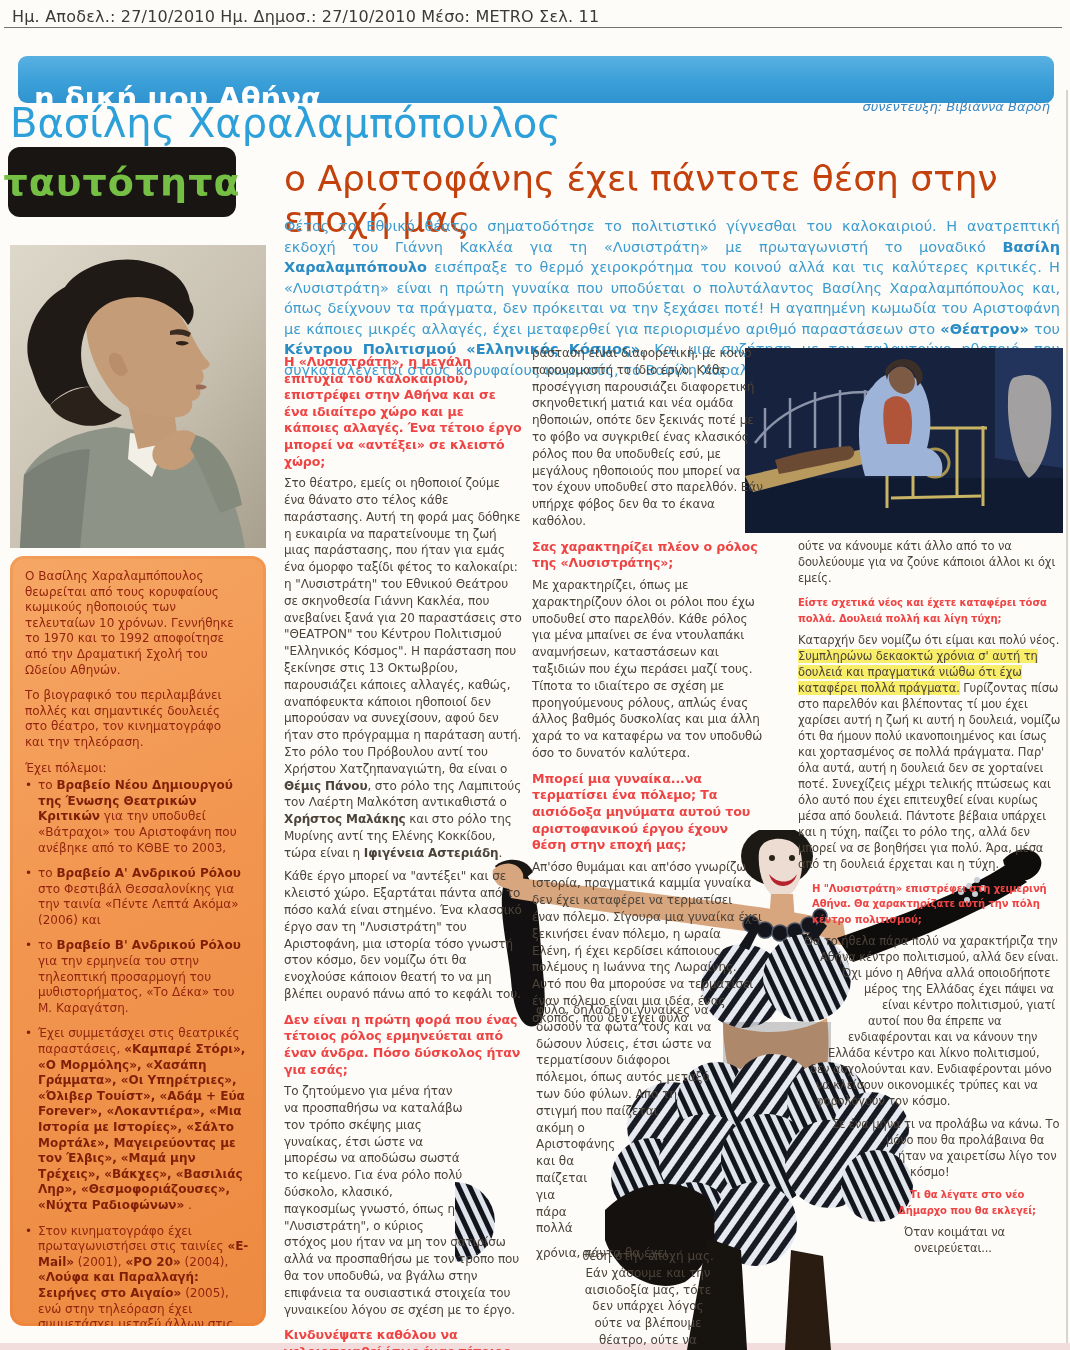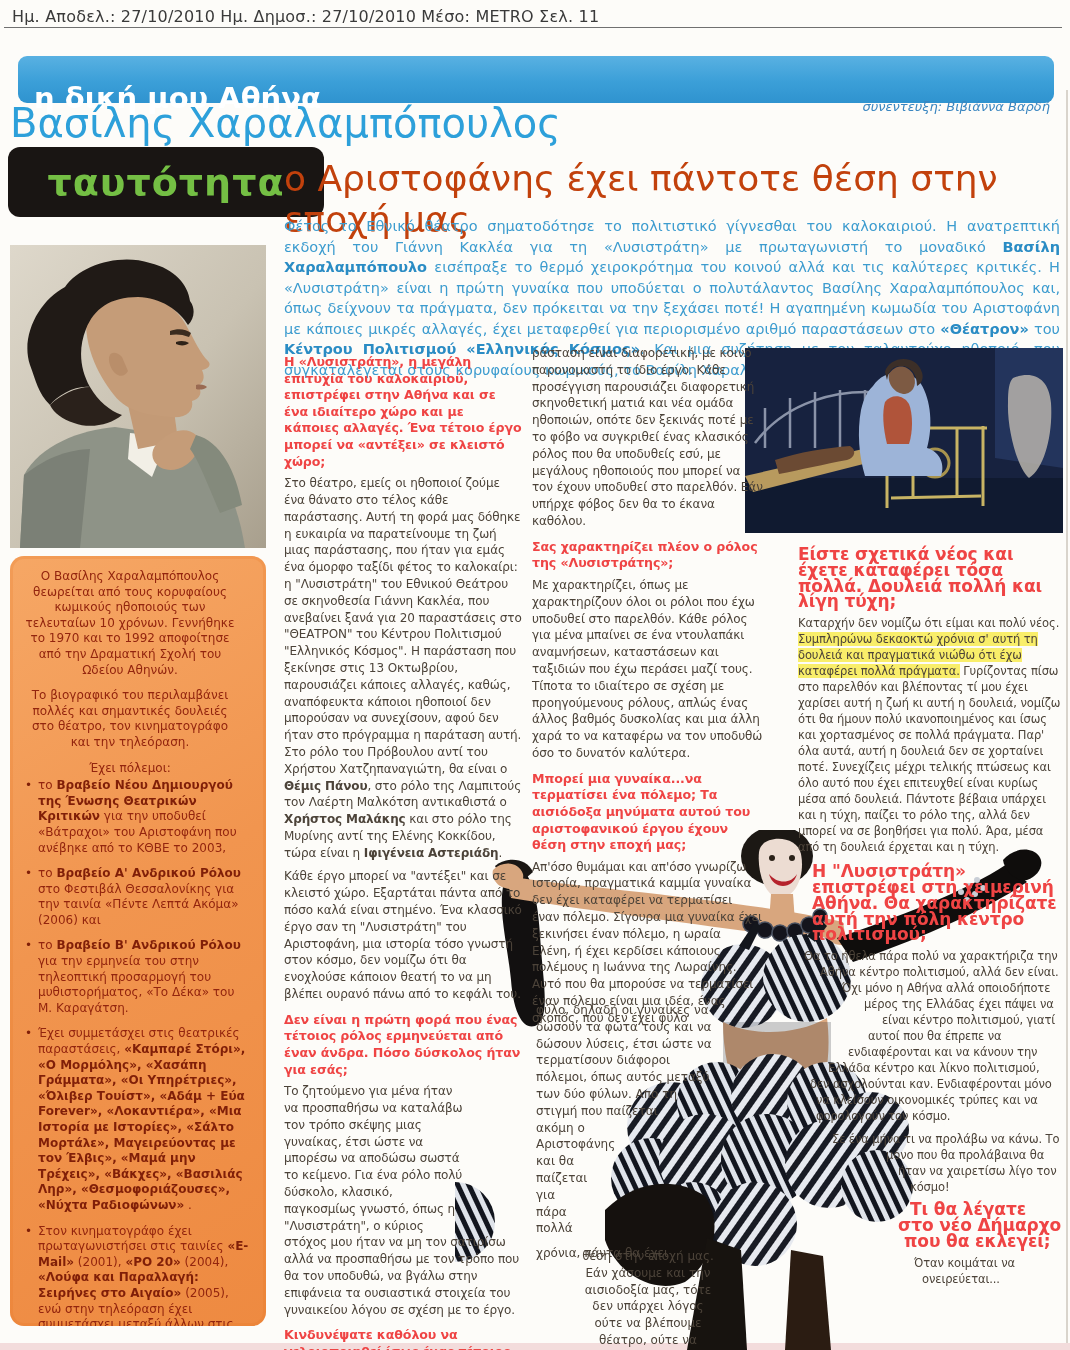"ταυτότητα" .idbox { width: 316px -> 228px }
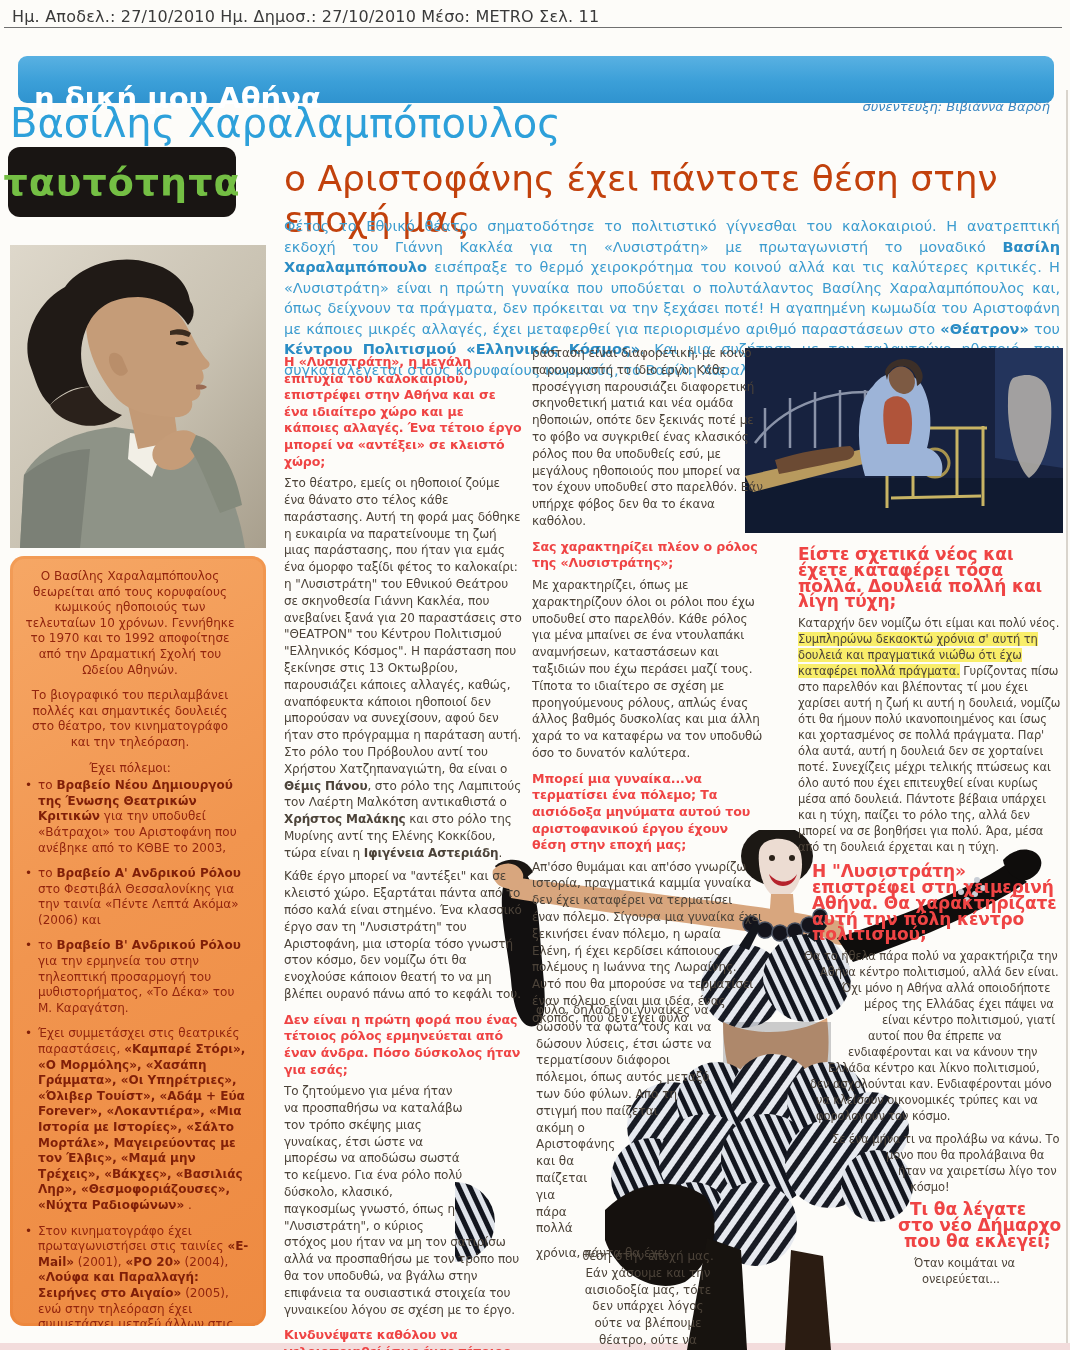"ούτε να κάνουμε κάτι άλλο" p { html: none -> <p>ούτε να κάνουμε κάτι άλλο από το να δουλεύουμε για να ζούνε κάποιοι άλλοι κι όχι εμείς.</p> }
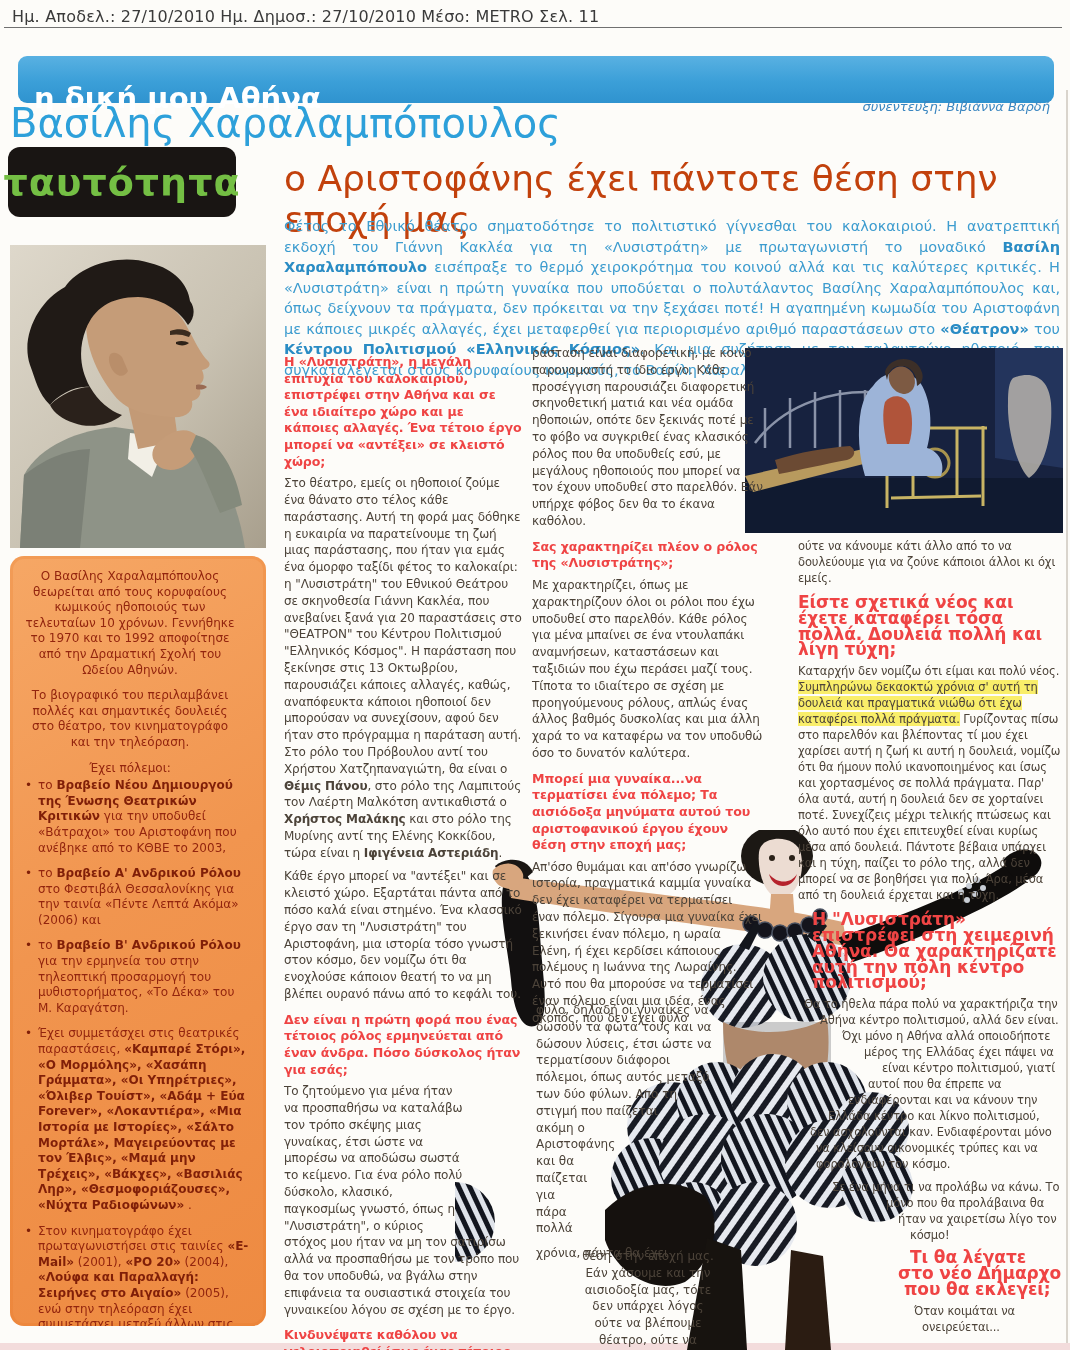"Ο Βασίλης Χαραλαμπόπουλος θεωρείται από" .bio p { text-align: center -> none }
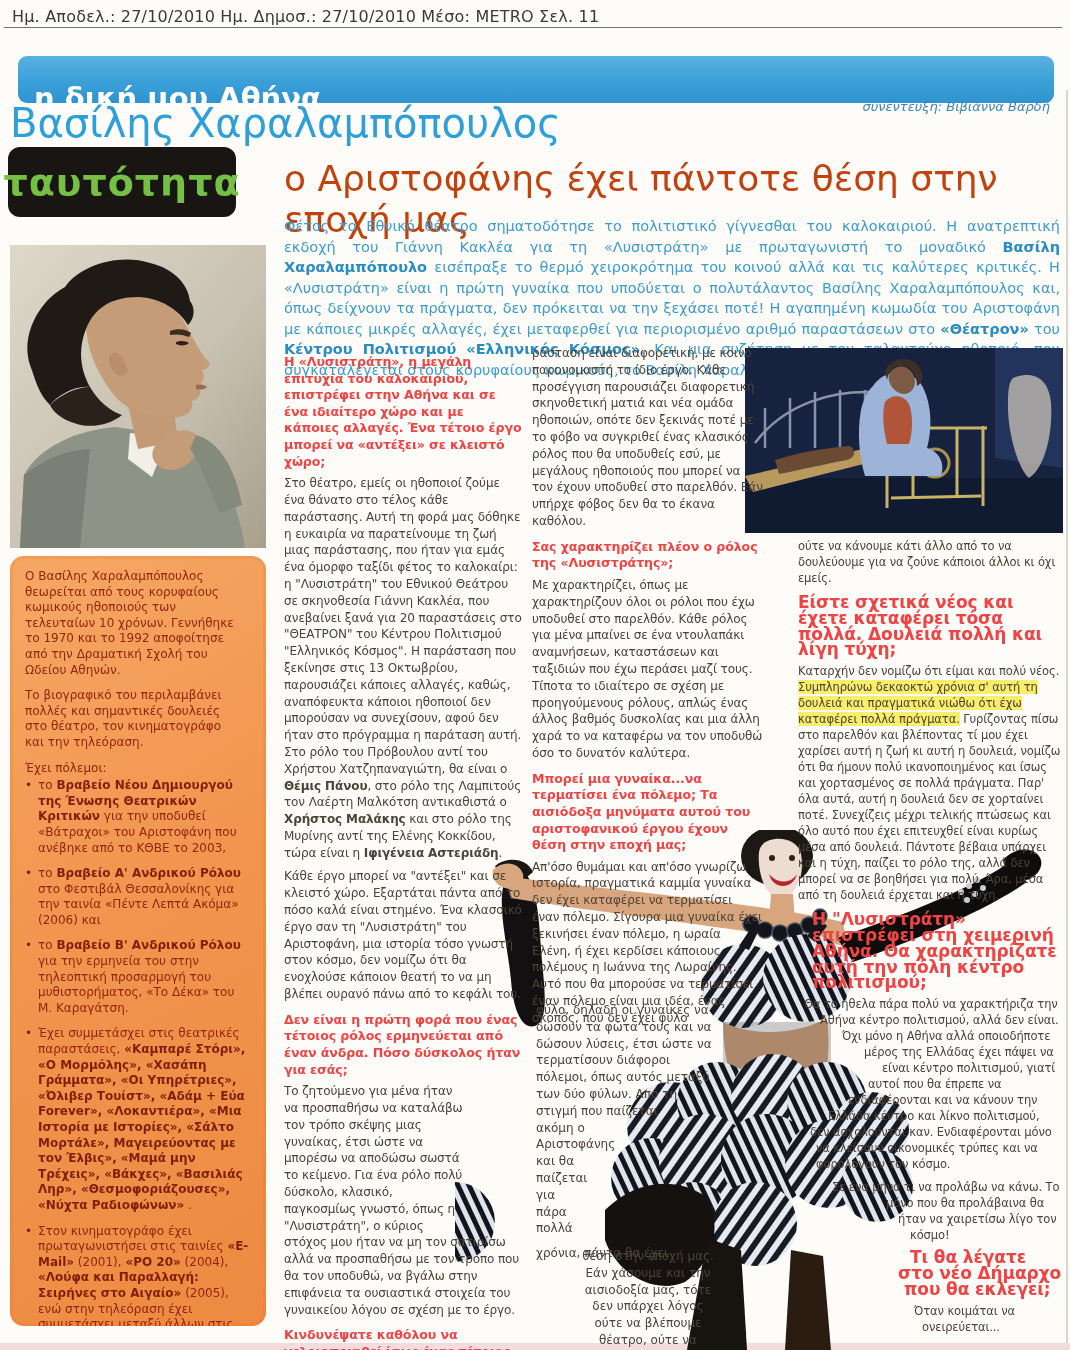"Είστε σχετικά νέος και έχετε" #col3 p.q { font-size: 17px -> 10px }
